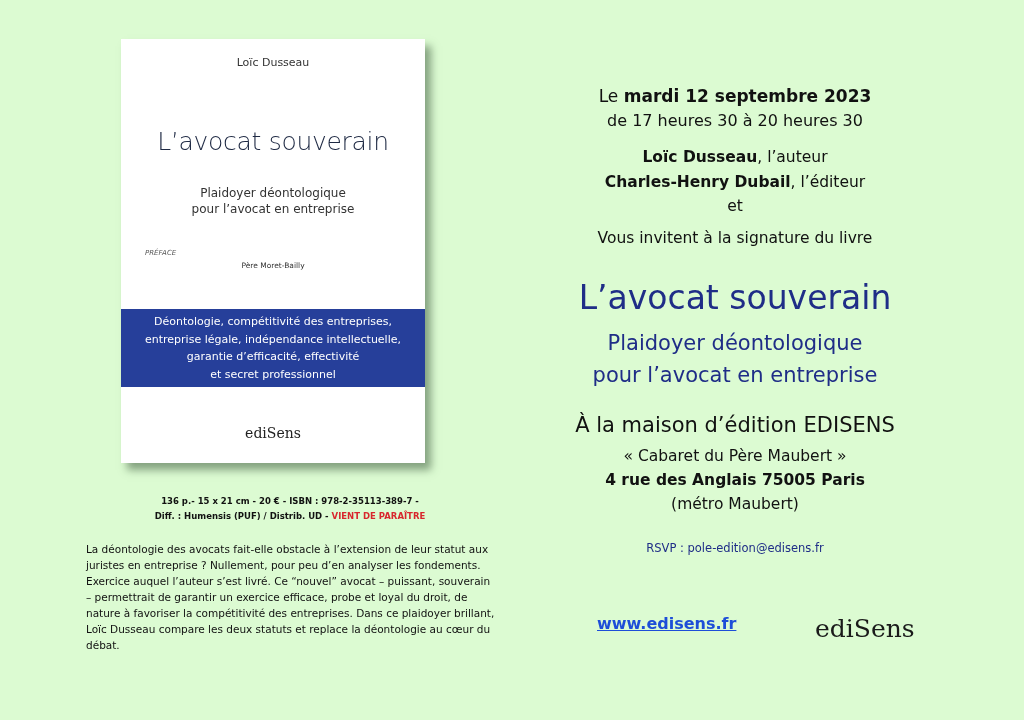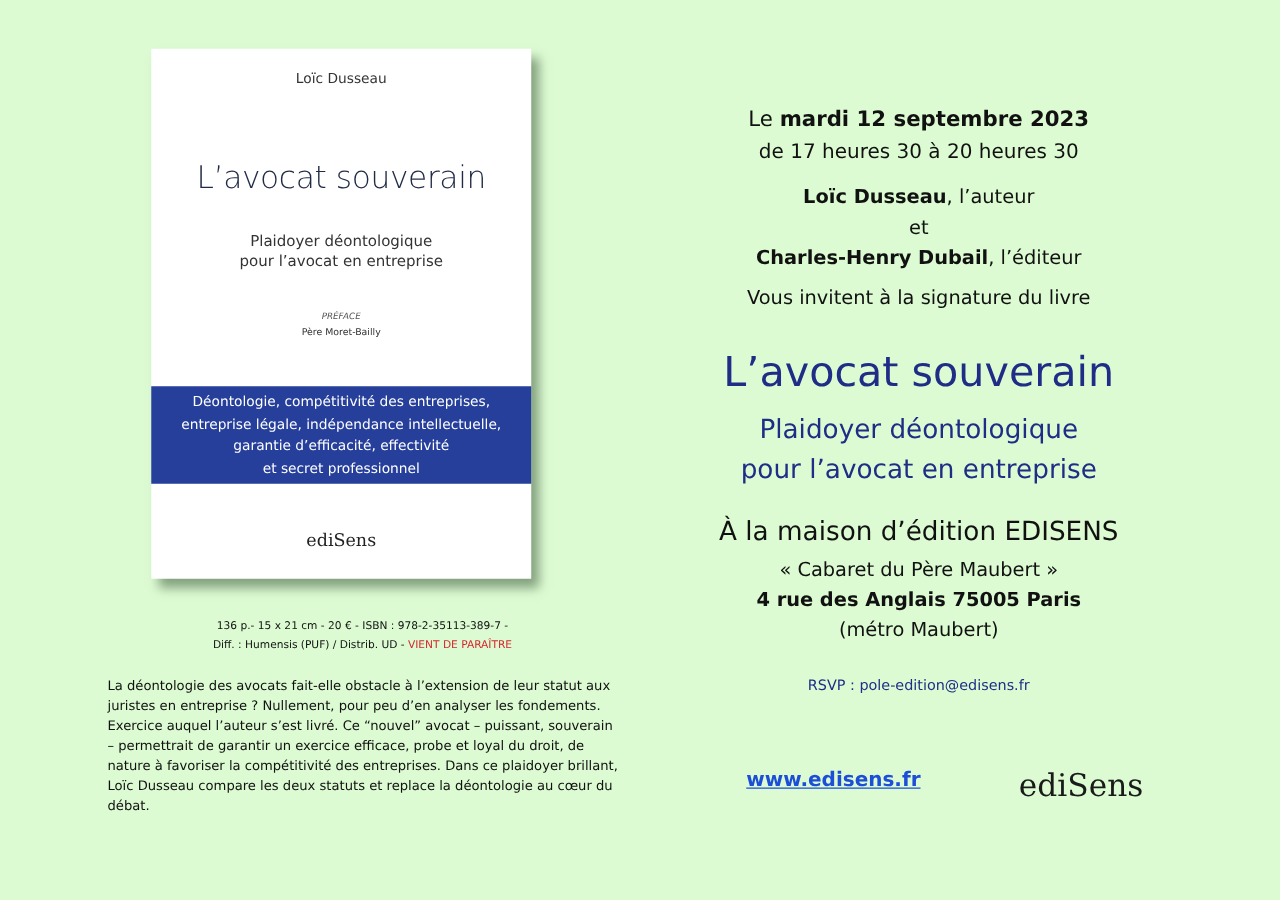"et" div { order: before "Charles-Henry Dubail, l’éditeur" -> after "Charles-Henry Dubail, l’éditeur" }
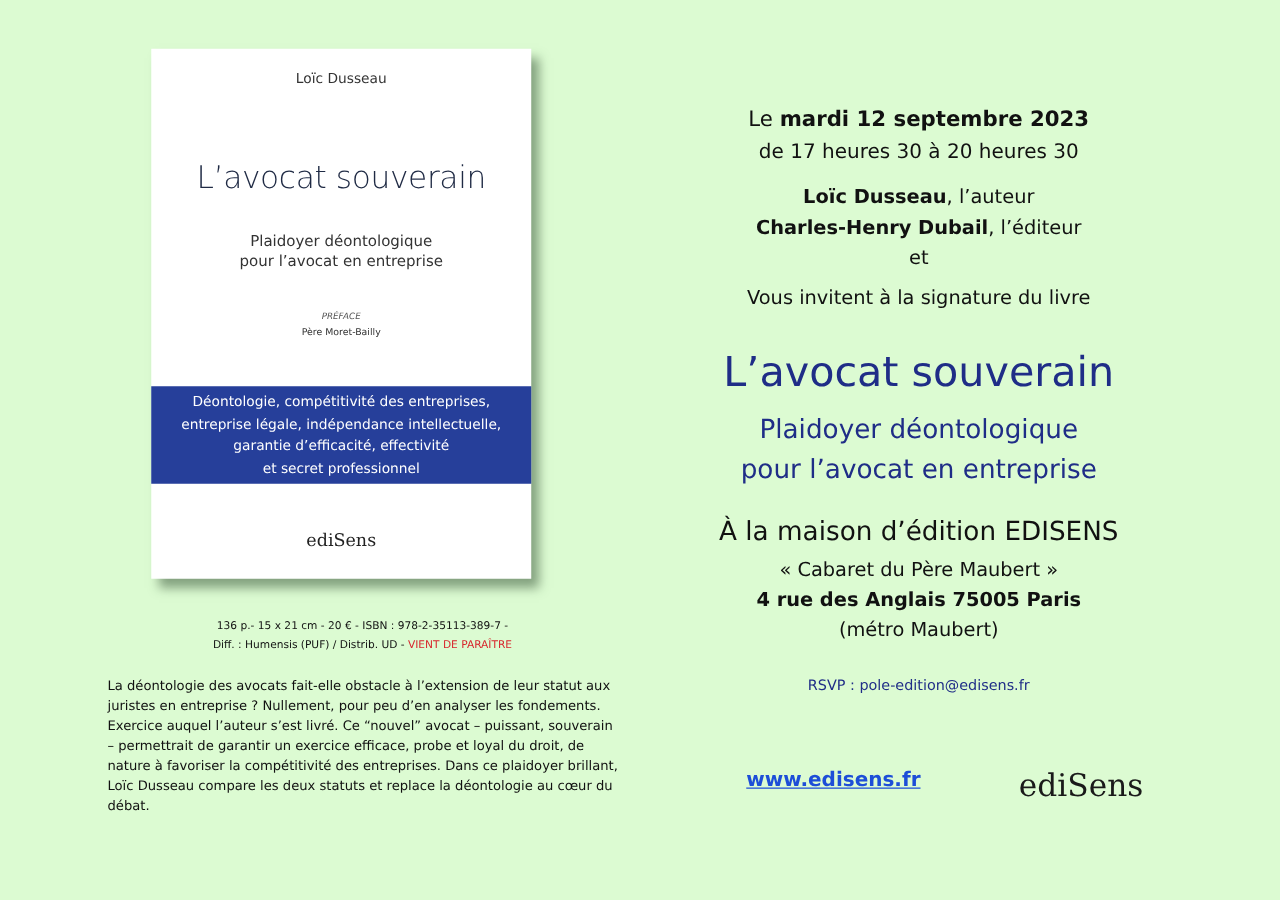"PRÉFACE" .book .preface-label { margin-left: none -> 24px; text-align: center -> left }
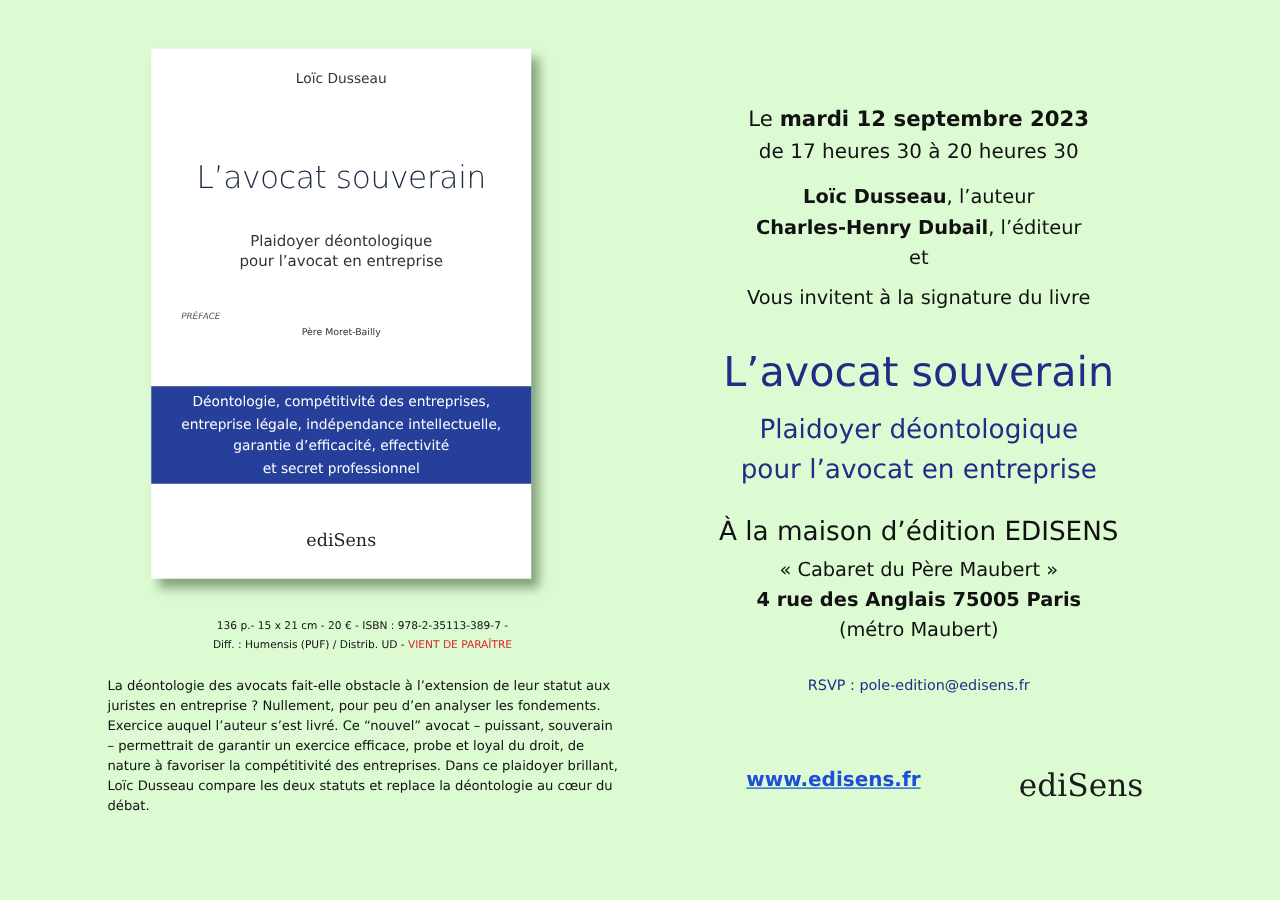"136 p.- 15 x 21" .specs { font-weight: normal -> bold }
